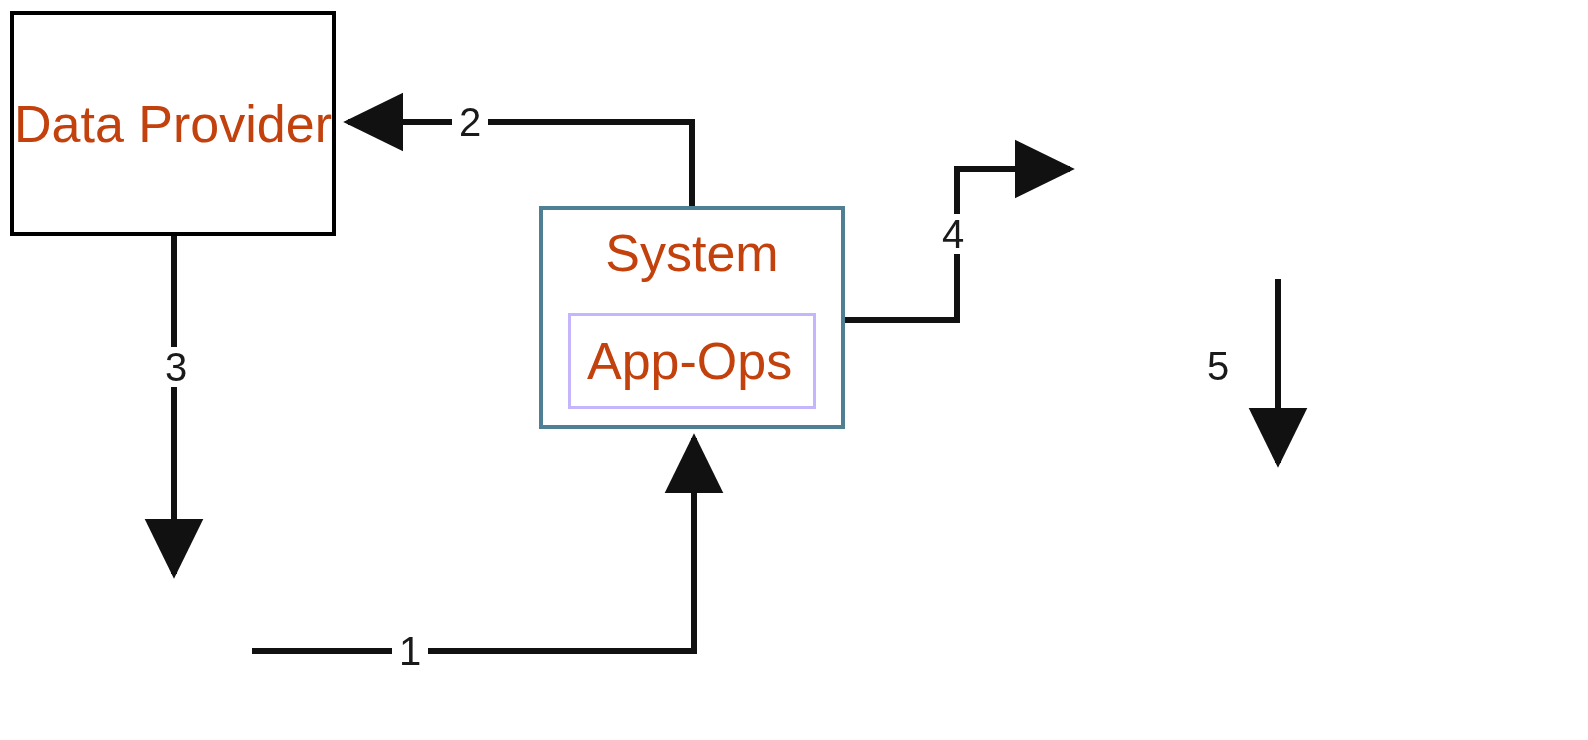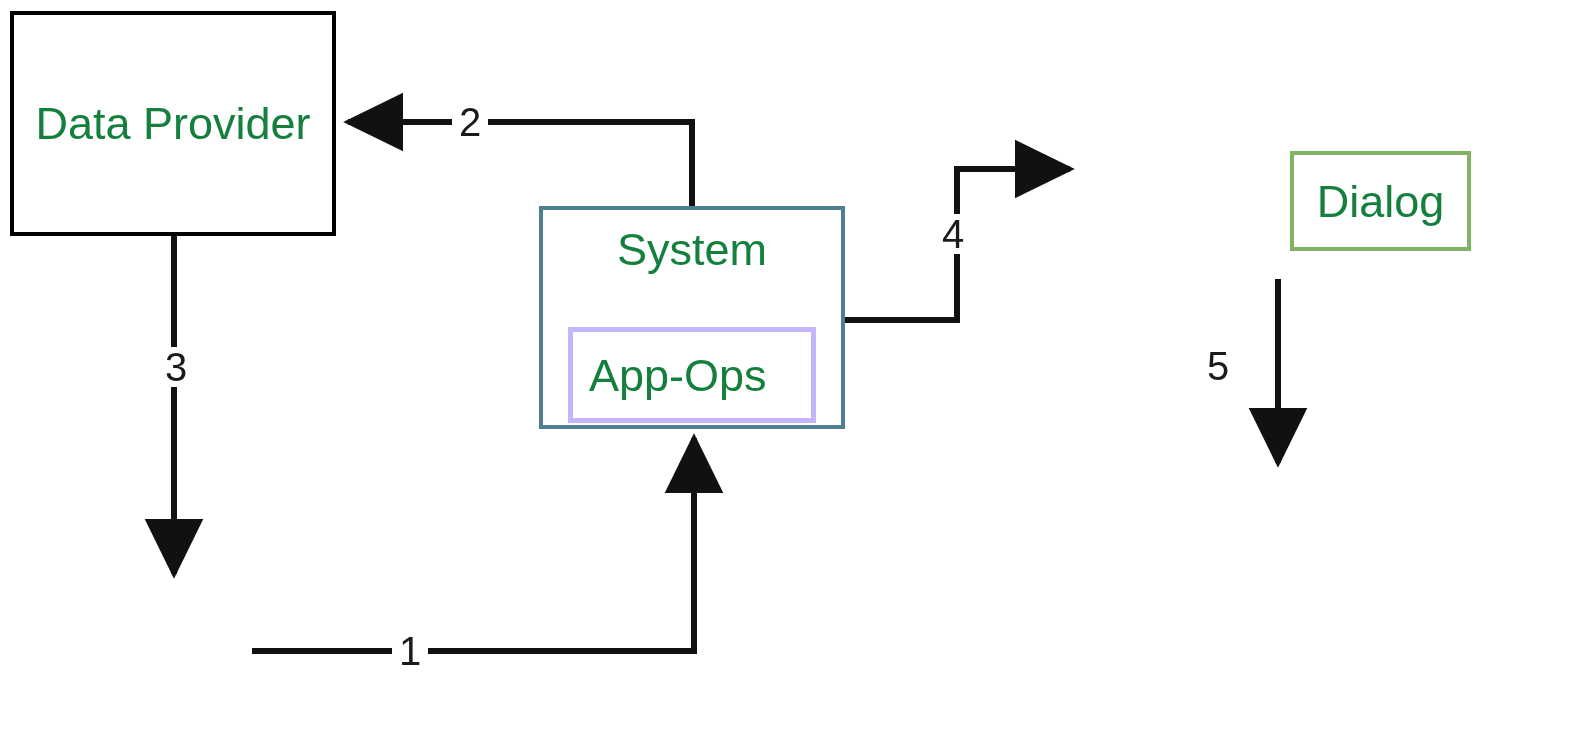"Data Provider" .node-label { color: #15803d -> #c2410c; font-size: 45px -> 52px }
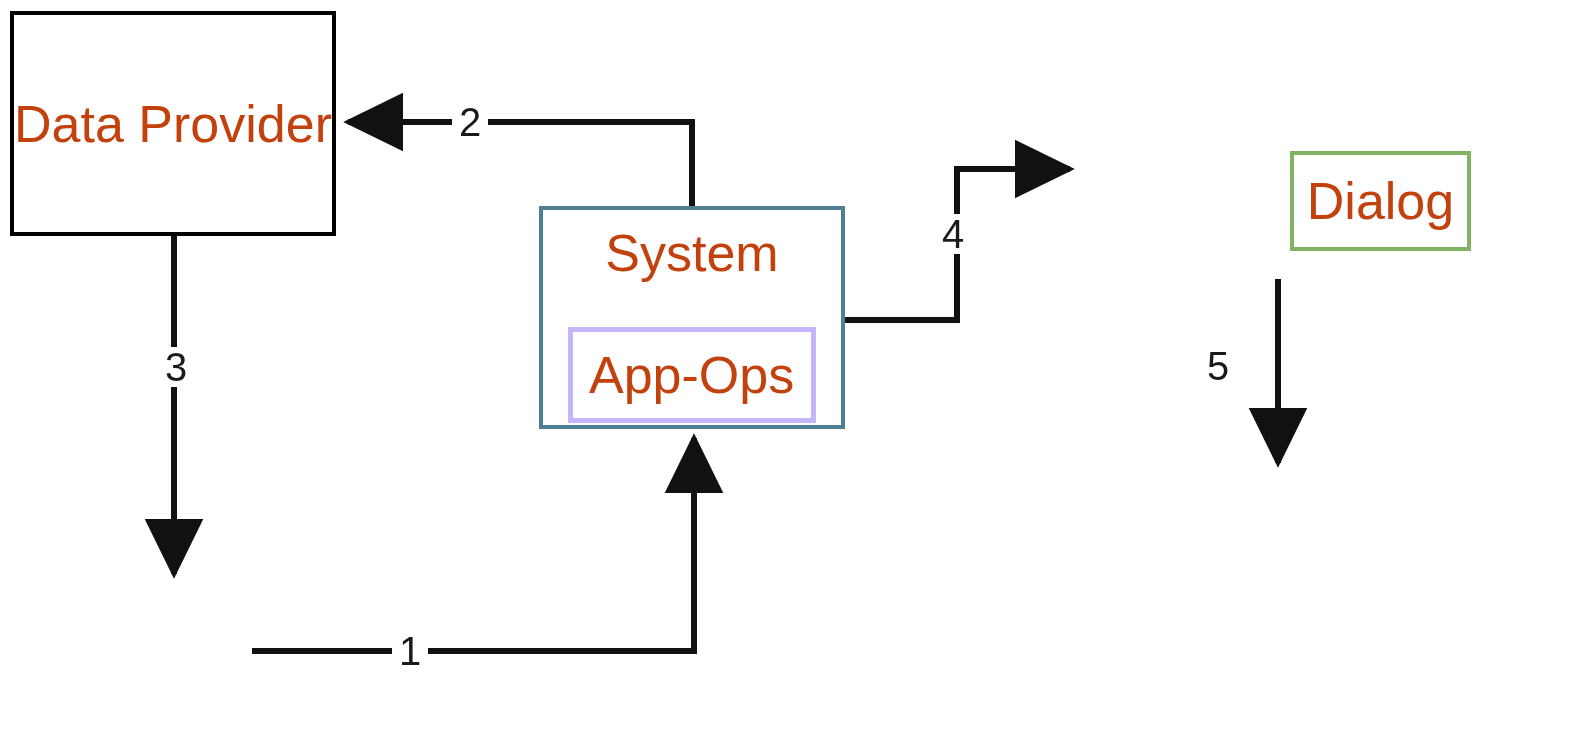"Dialog" div.node { html: <div> <span>Dialog</span> </div> -> none }
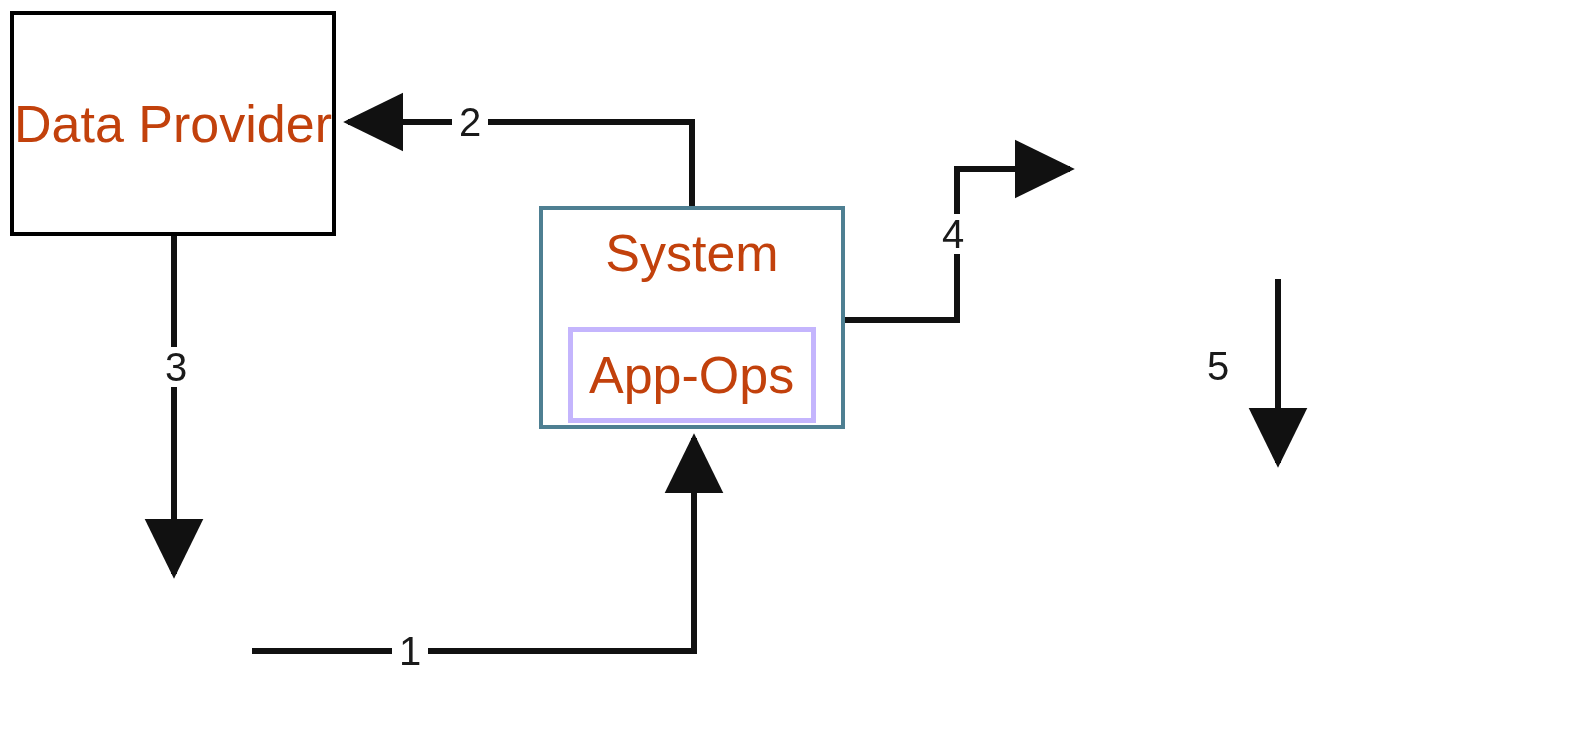"App-Ops" #node-app-ops { border: 5px solid #c4b5fd -> 3px solid #c4b5fd; top: 327px -> 313px }
